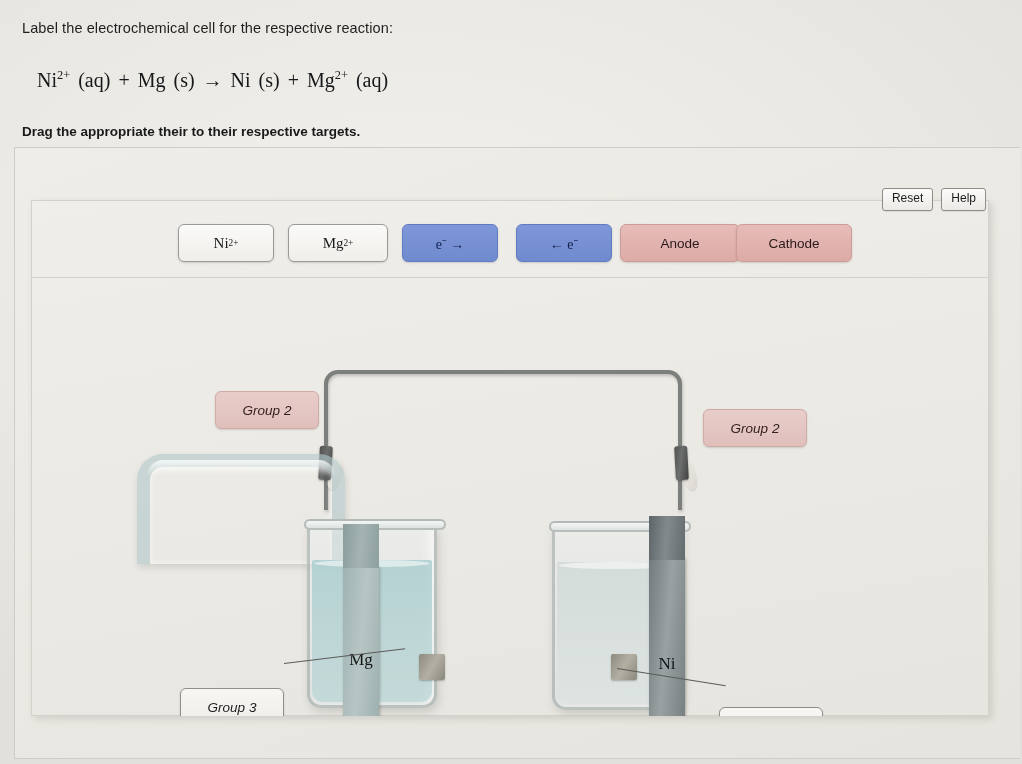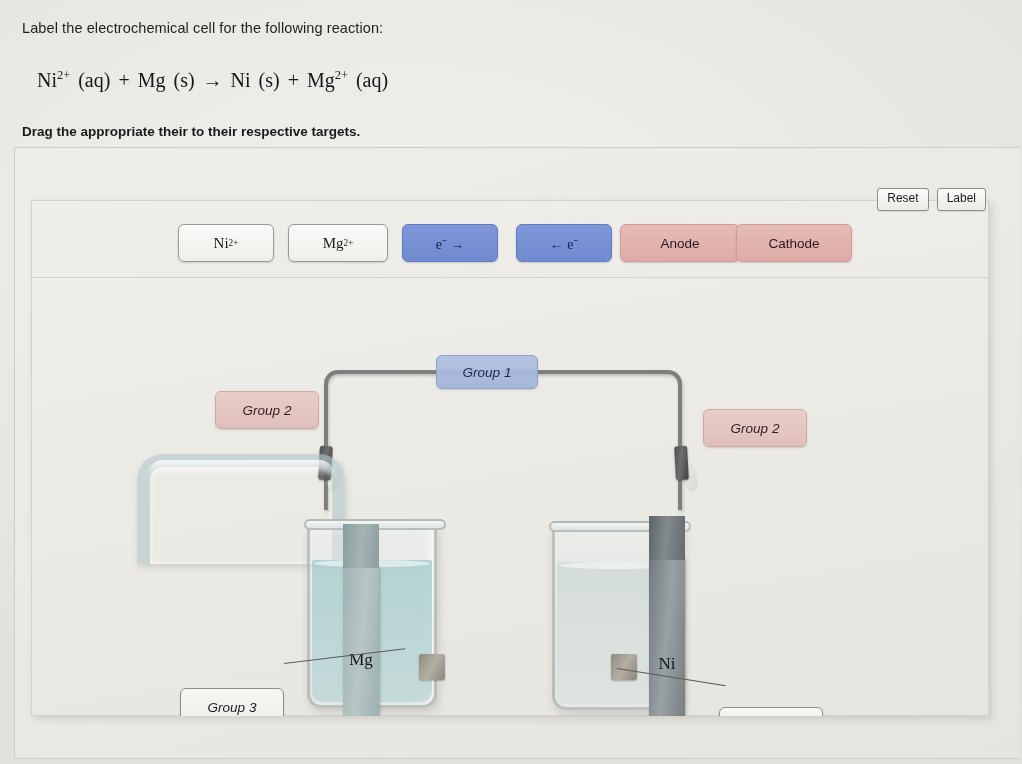"Label the electrochemical cell for" div.q-stem { text: following -> respective }
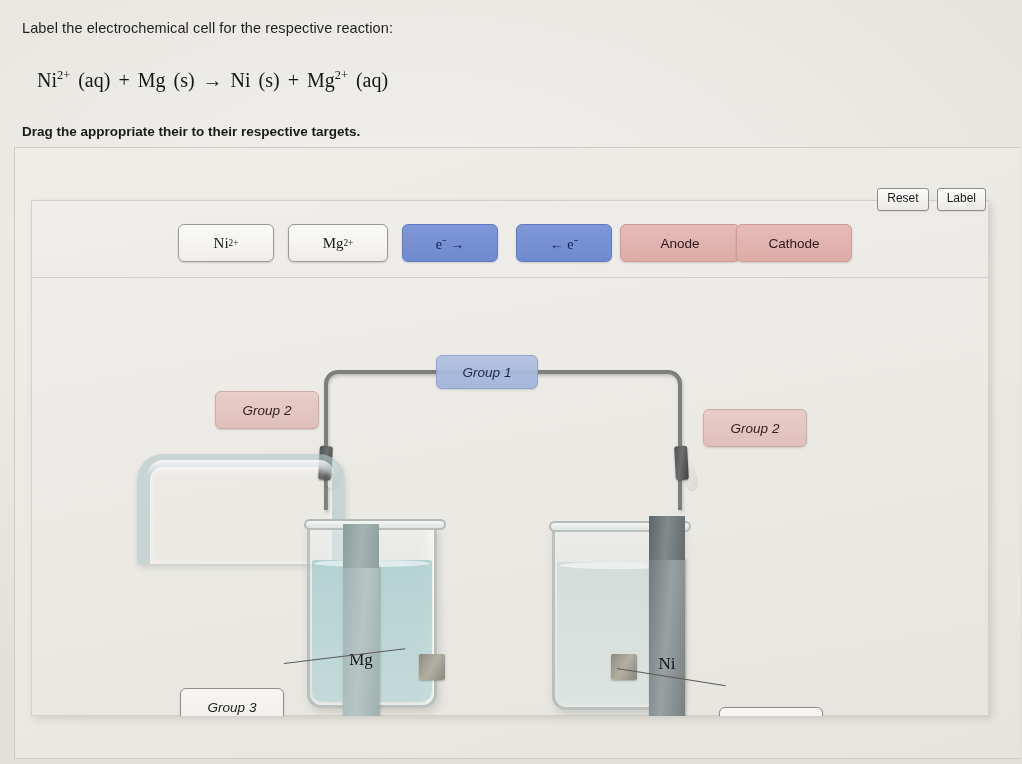"Label" button.tb-btn { text: Label -> Help }
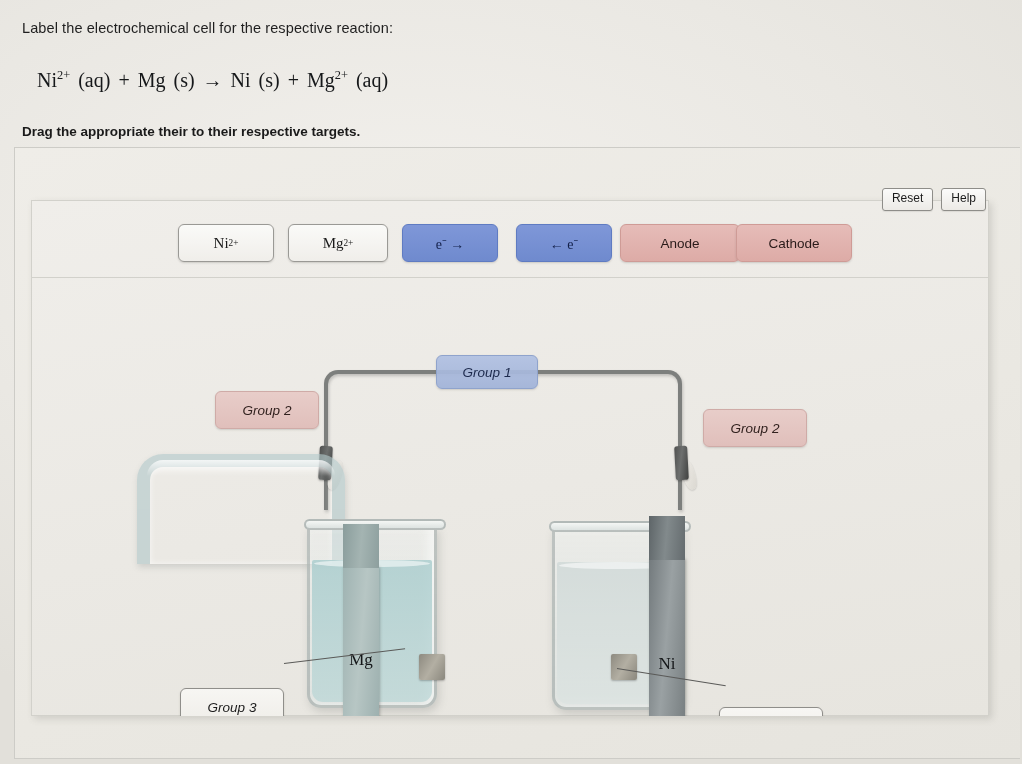"Group 1" div.target { html: <div>Group 1</div> -> none }
